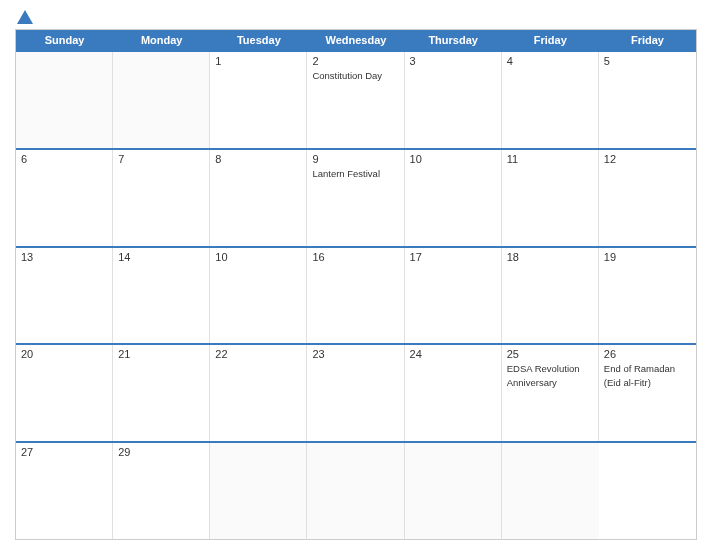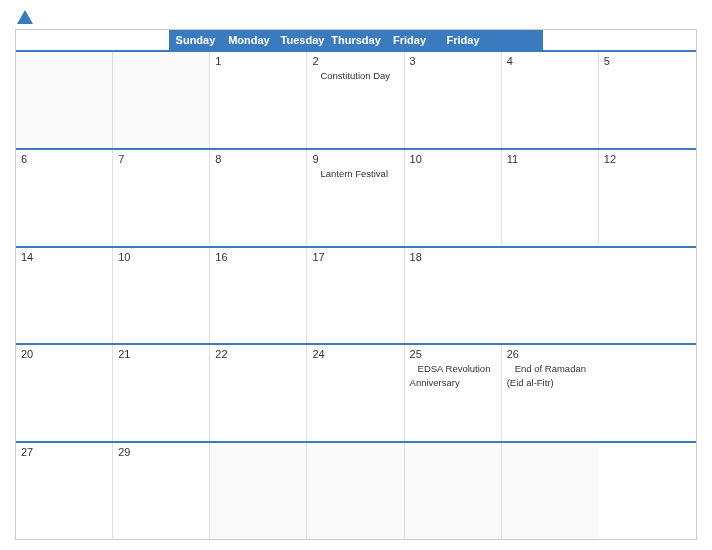"Sunday" .calendar { align-items: center -> none }
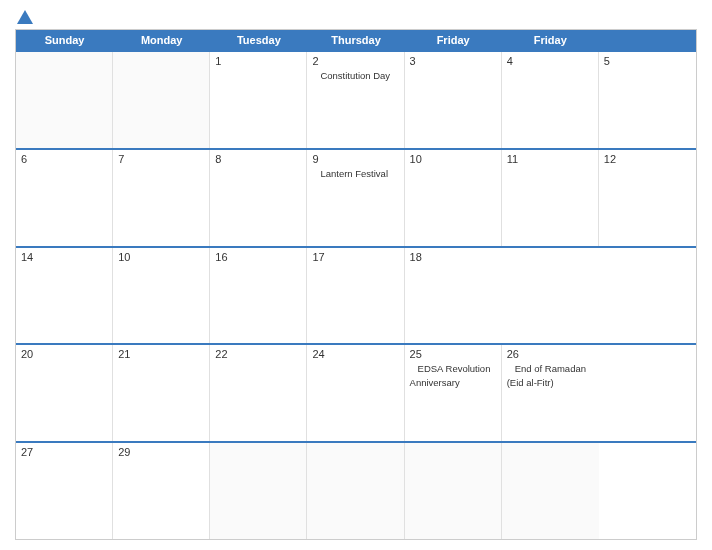"Wednesday" div.col-header { html: none -> <div>Wednesday</div> }
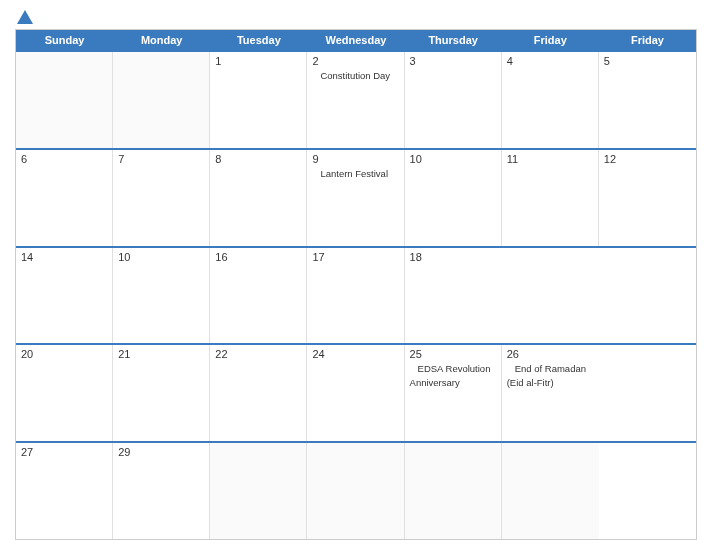"Constitution Day" .event-text { margin-left: 8px -> none }
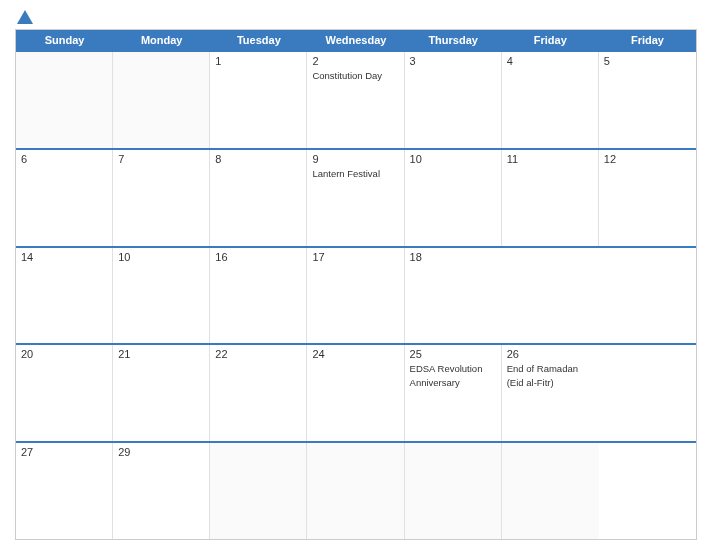"13" div.day-cell { html: none -> <div> <span>13</span> </div> }
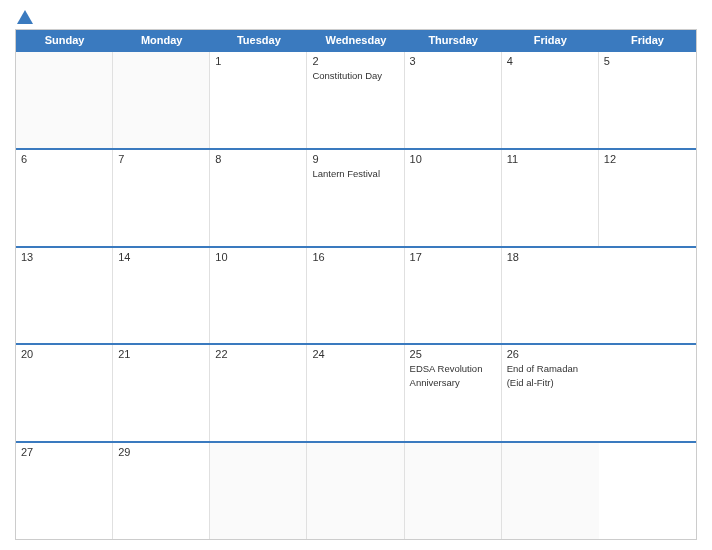"19" div.day-cell { html: none -> <div> <span>19</span> </div> }
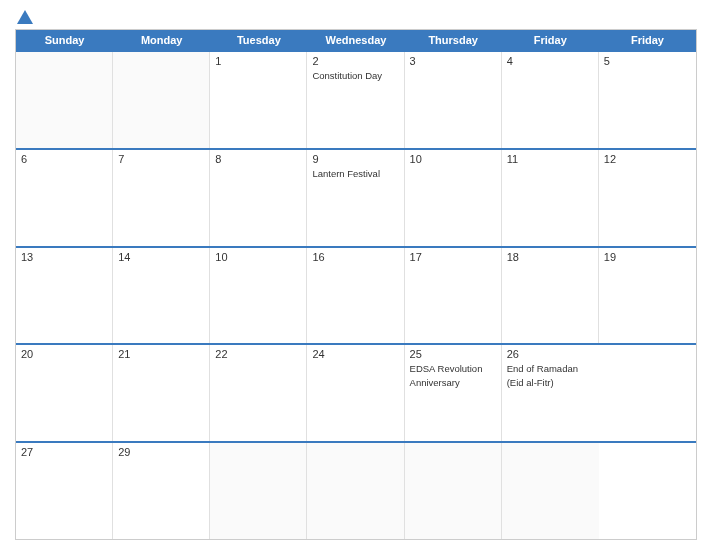"23" div.day-cell { html: none -> <div> <span>23</span> </div> }
